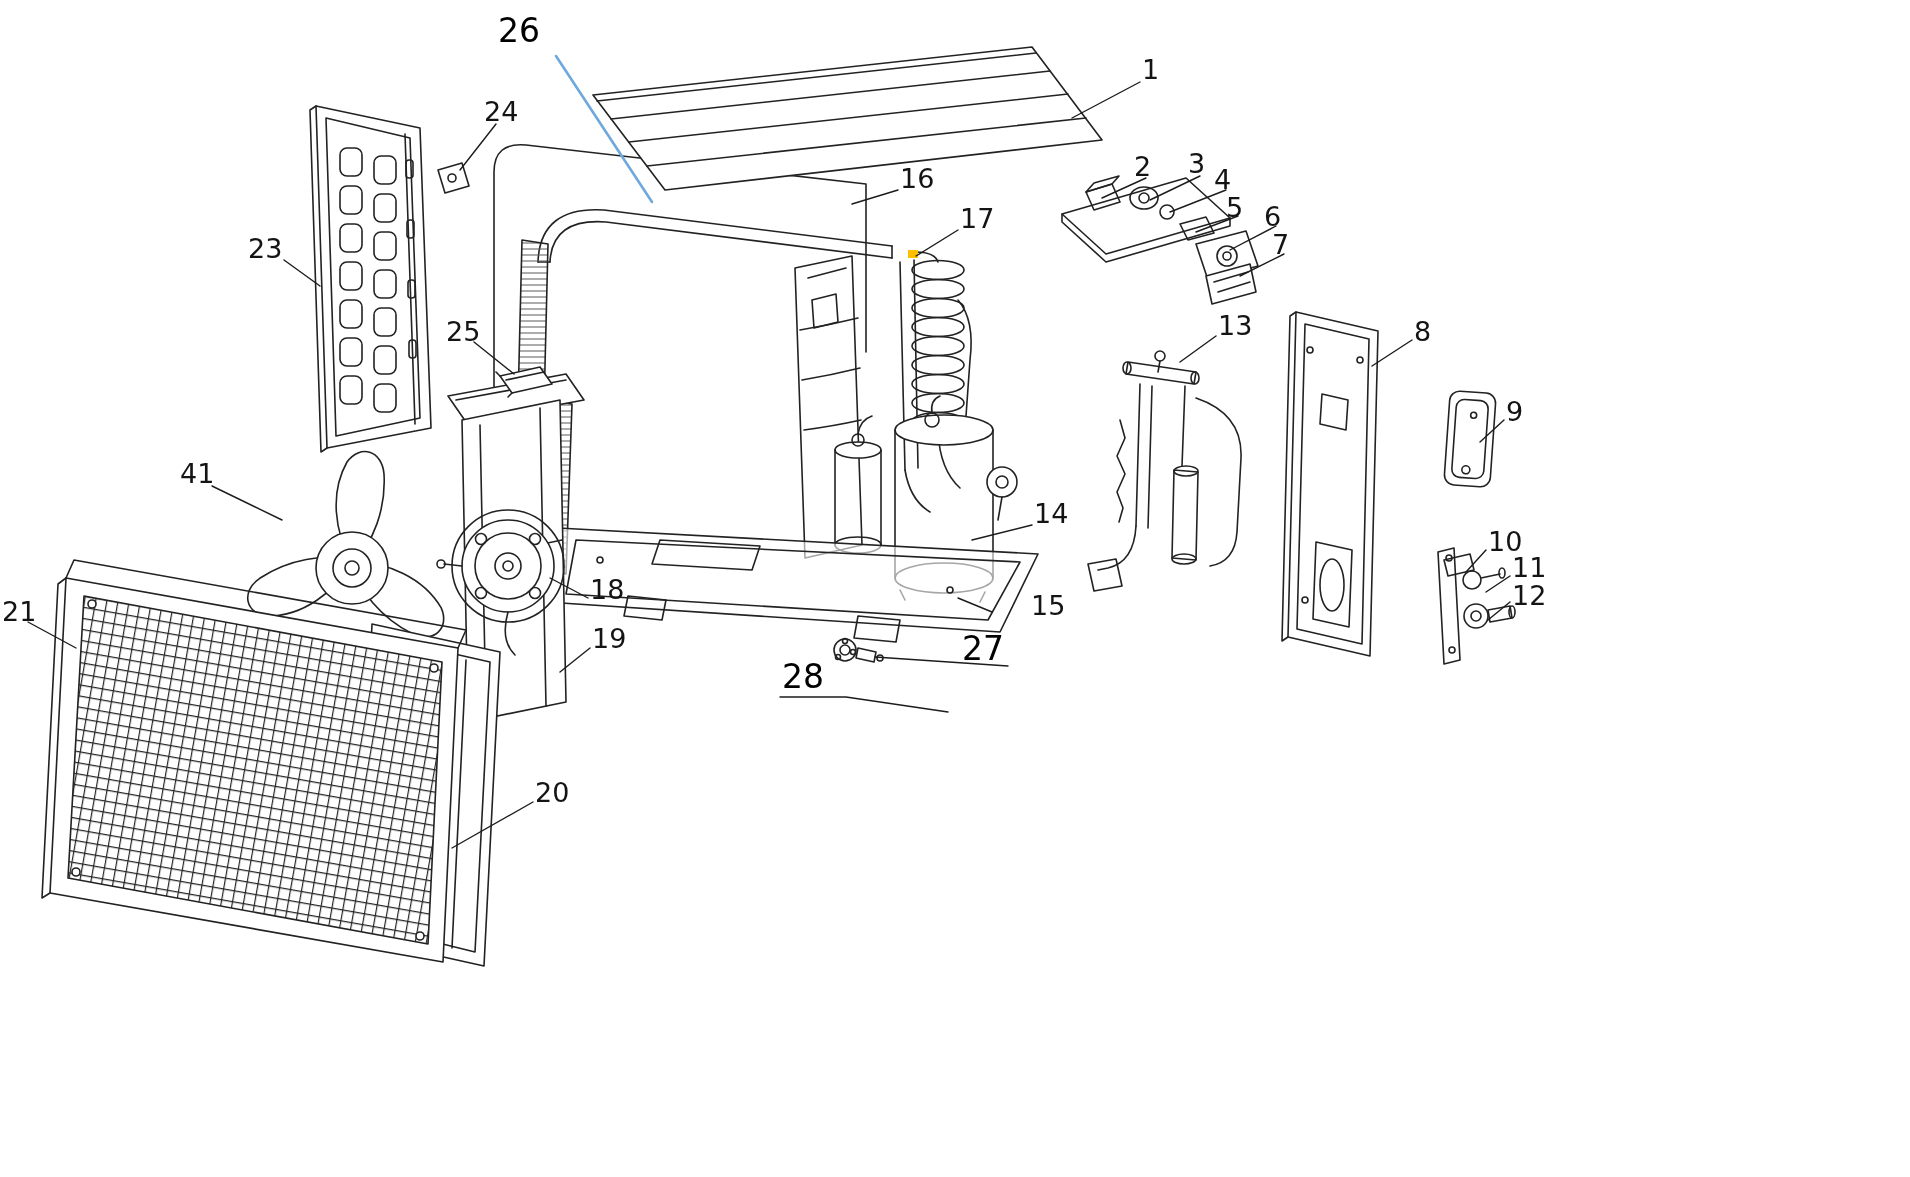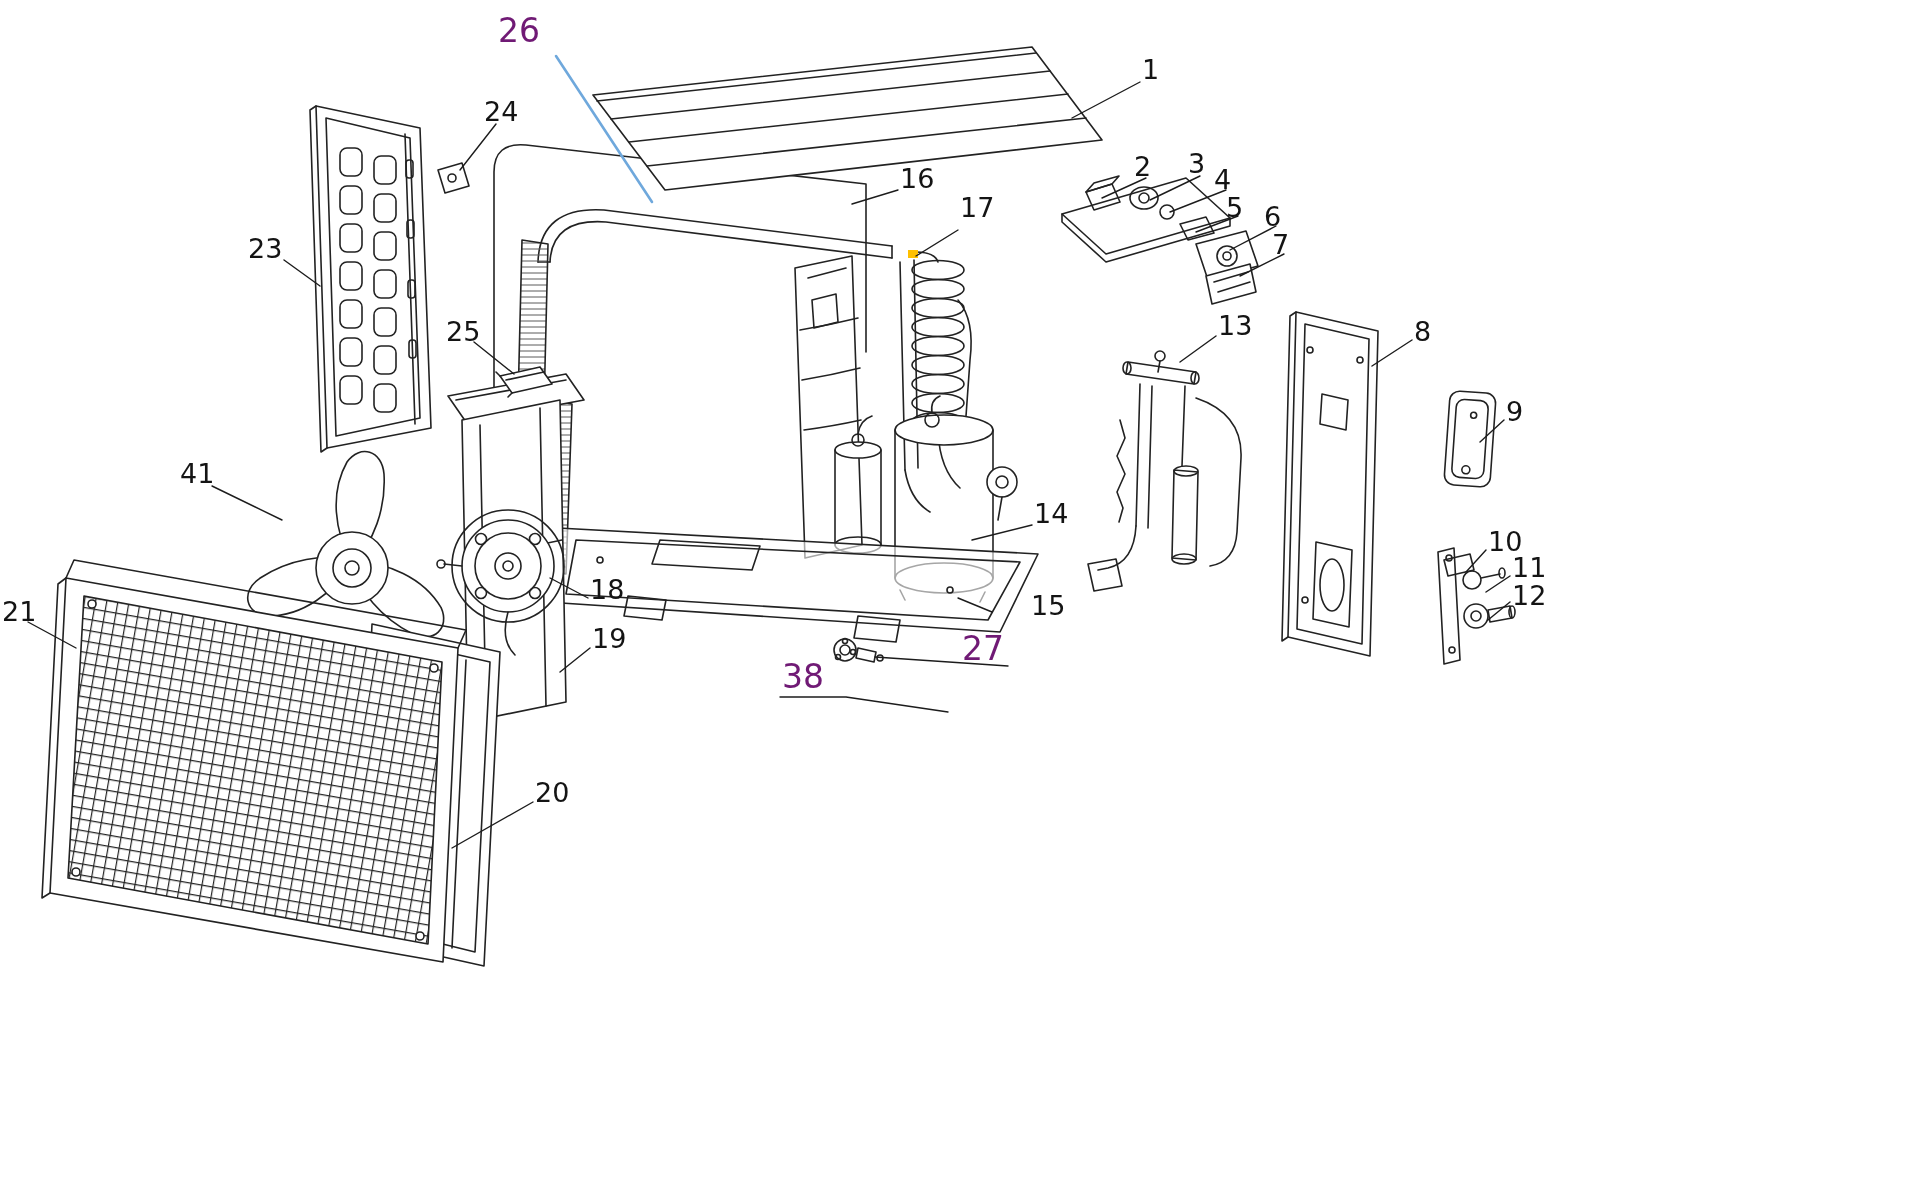"26" .lbl.big { color: #701a75 -> #000000 }
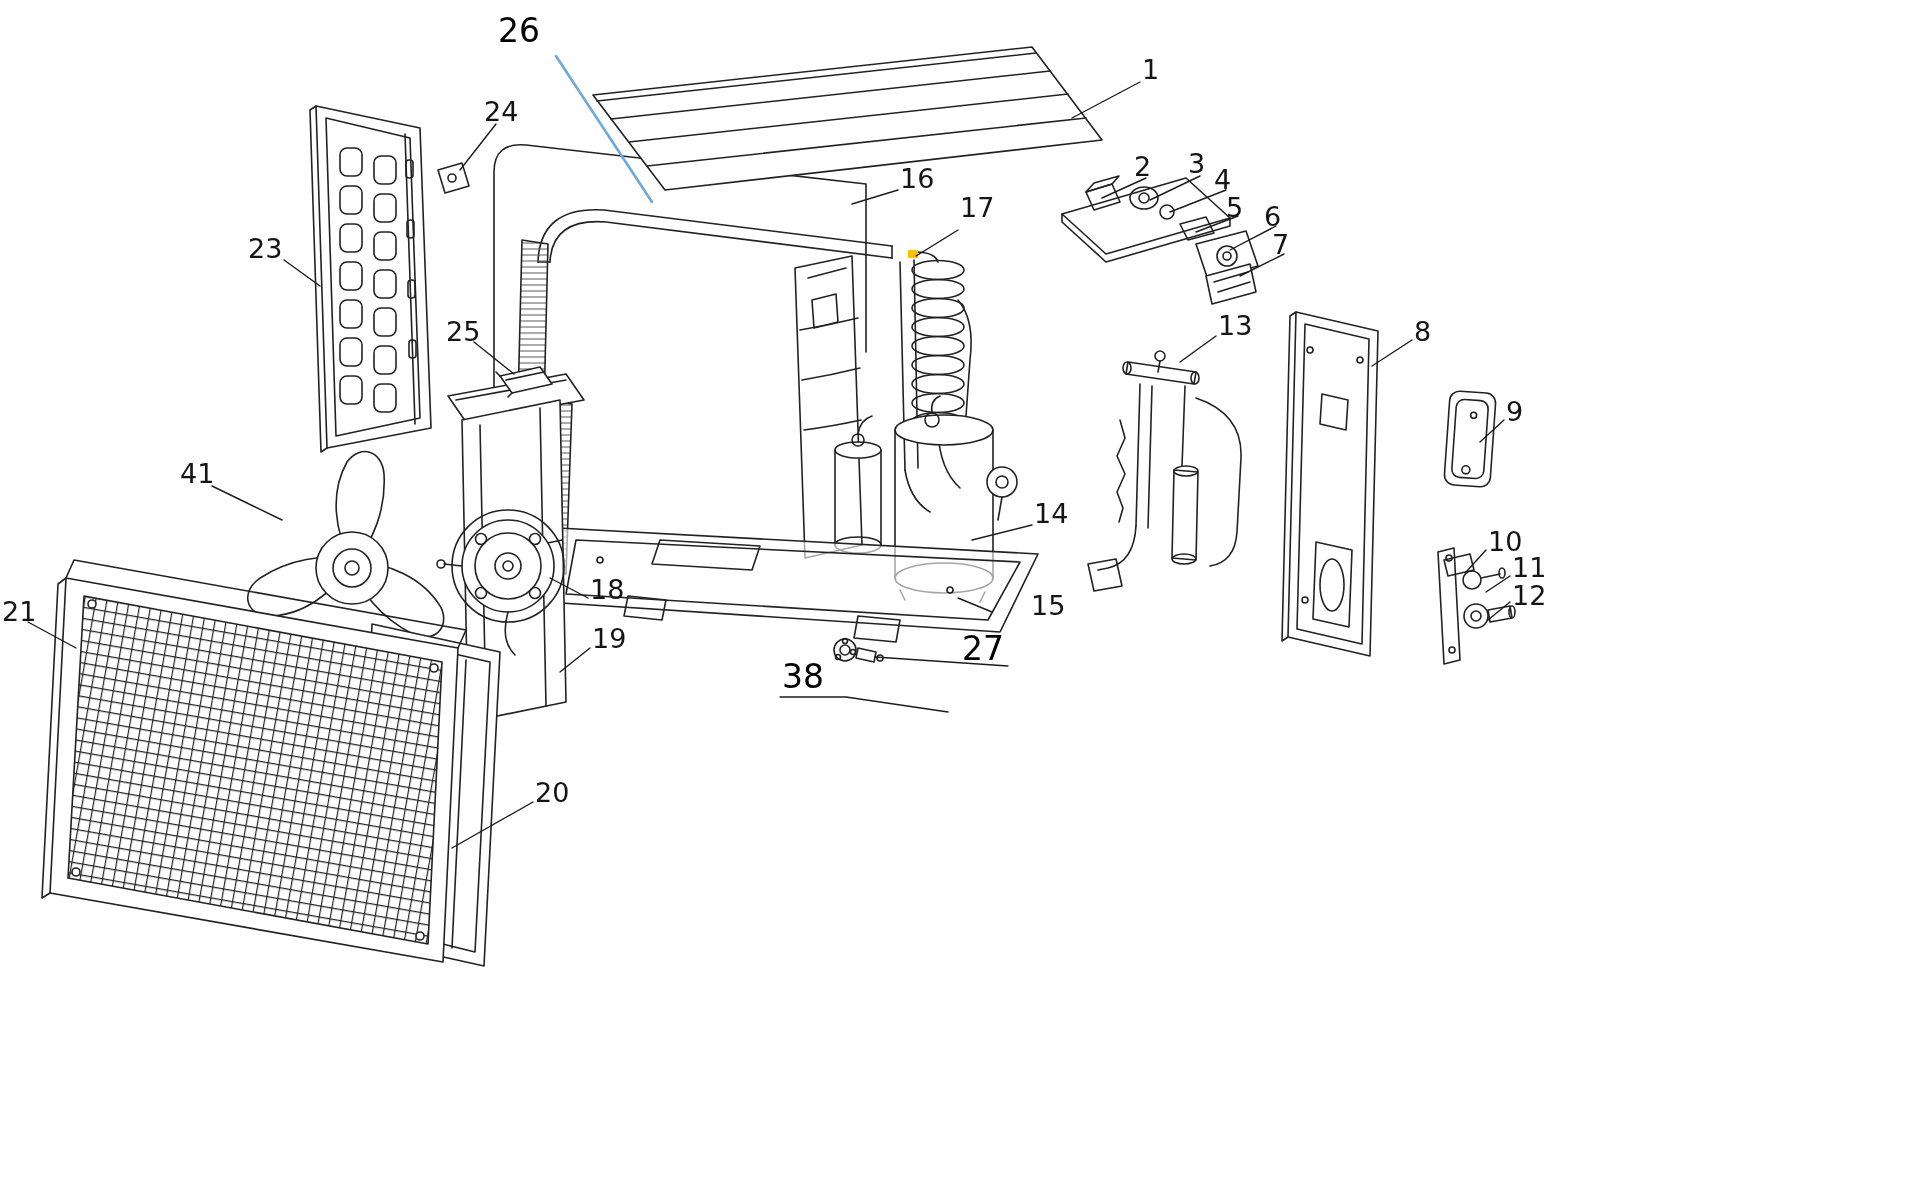"17" span.lbl { top: 194px -> 205px }
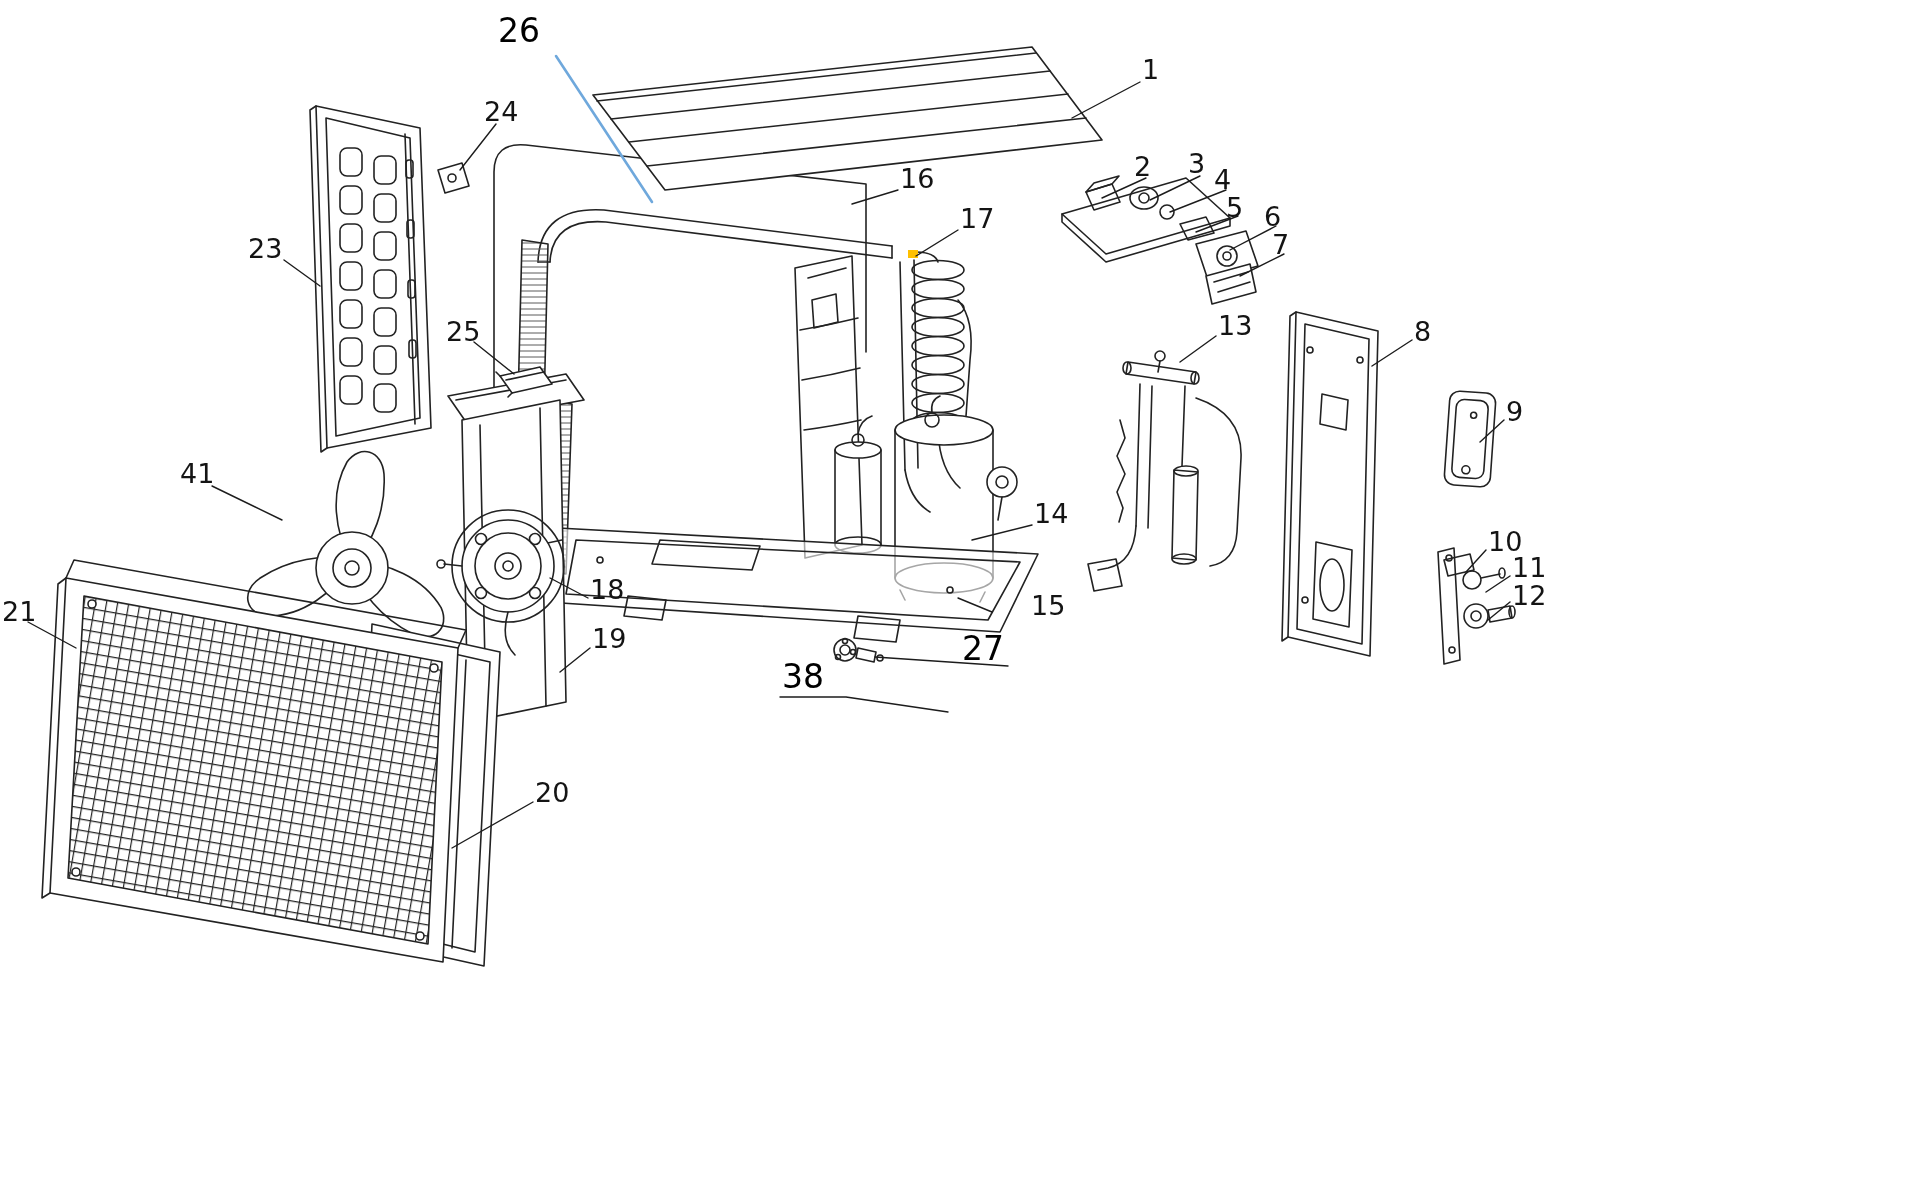"38" span.lbl { text: 38 -> 28 }
